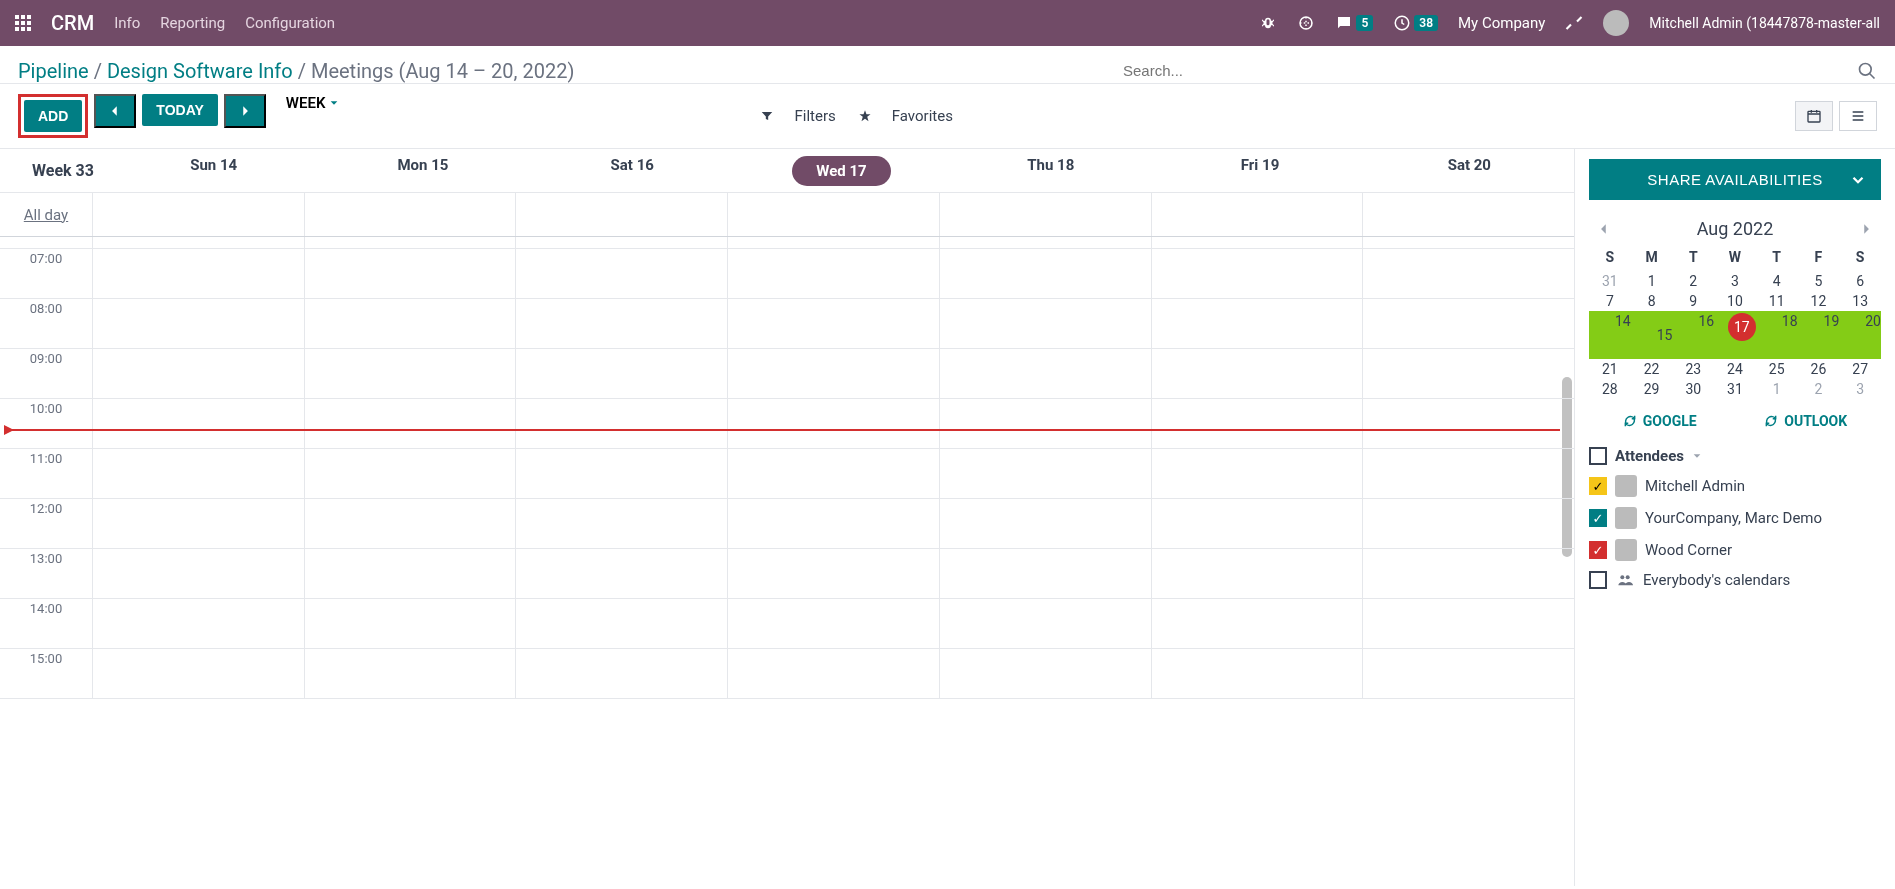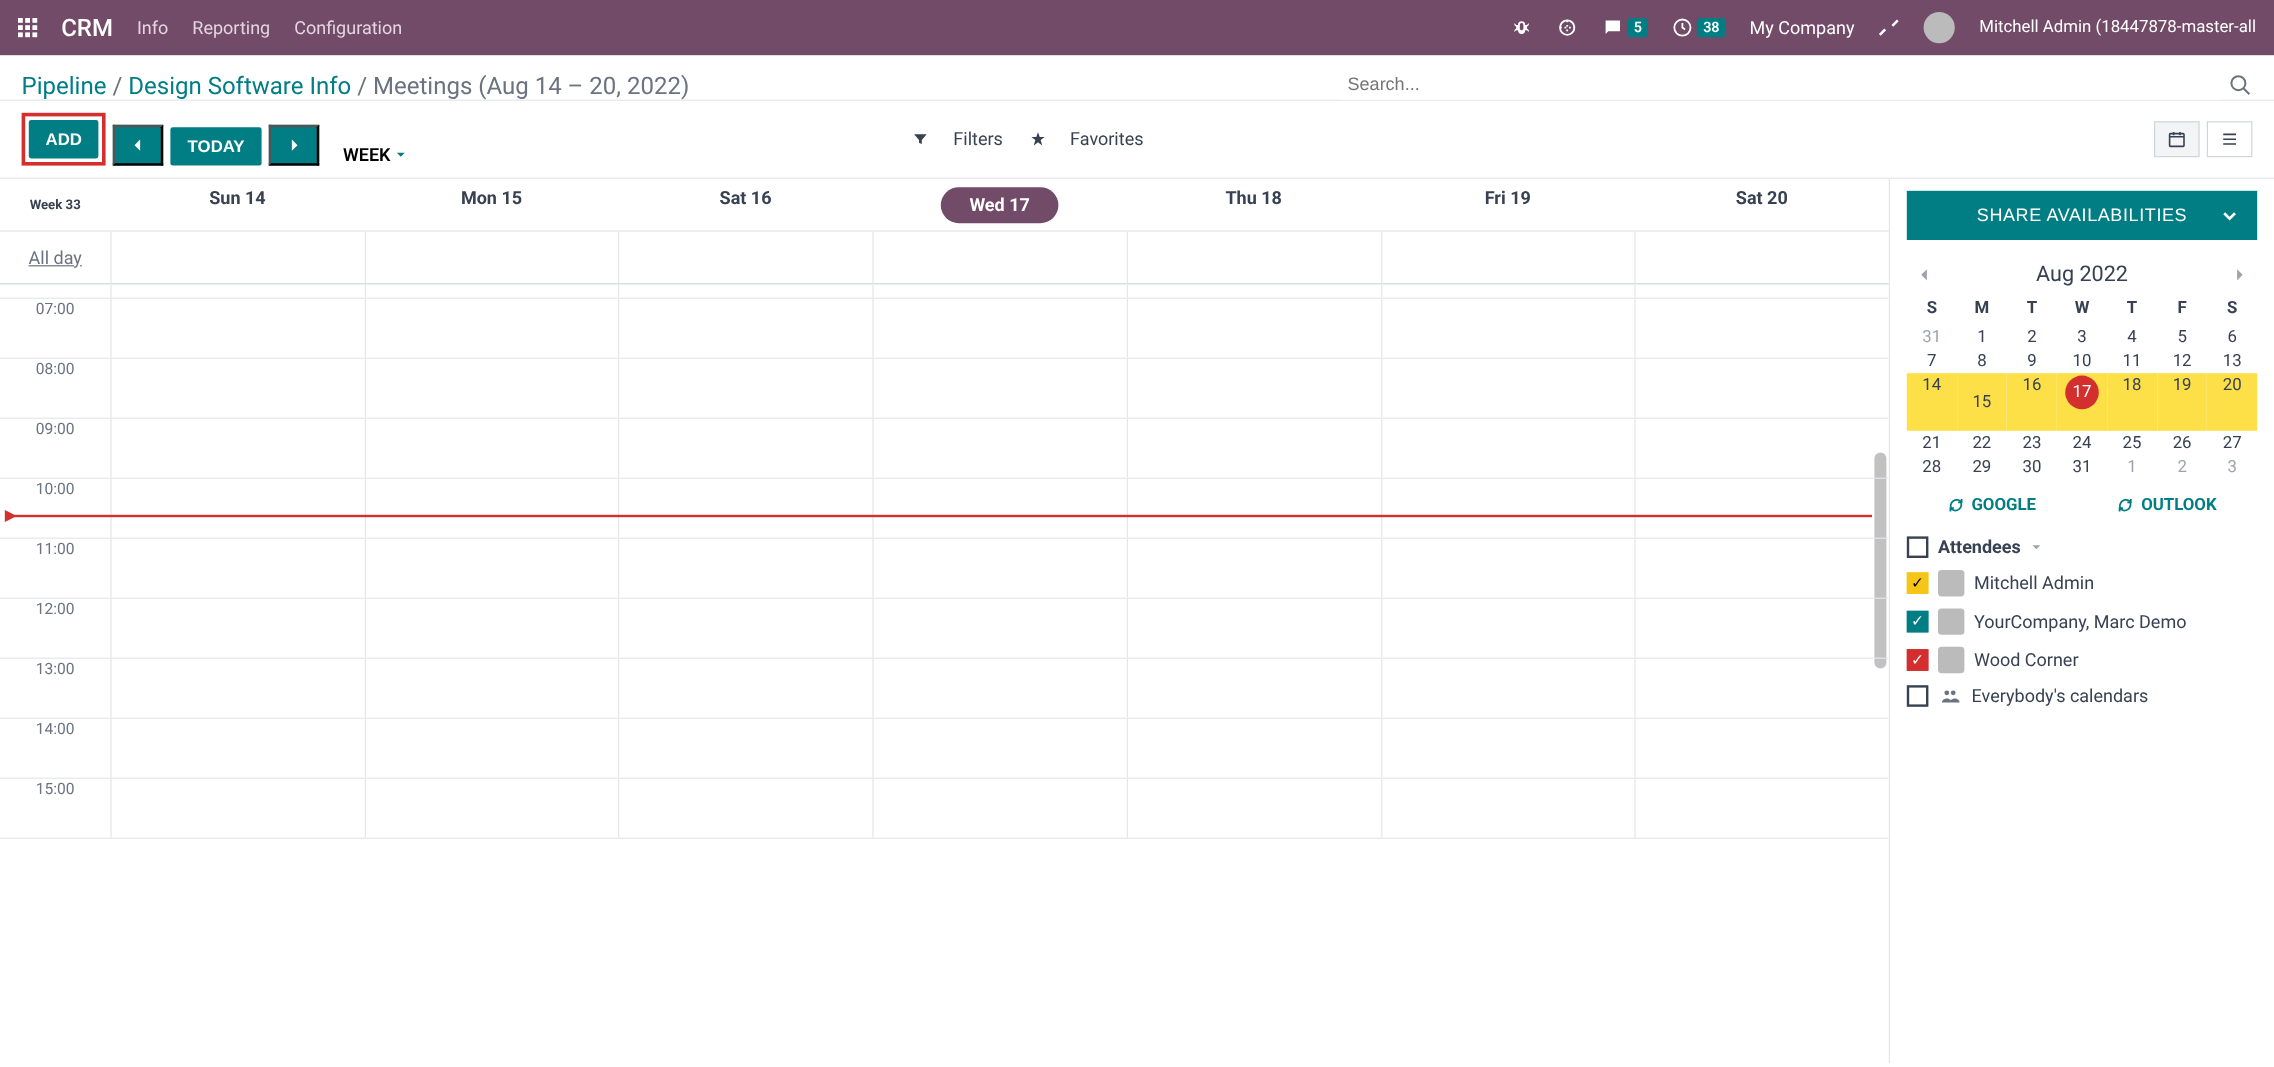"ADD" .btn-group { align-items: flex-end -> flex-start }
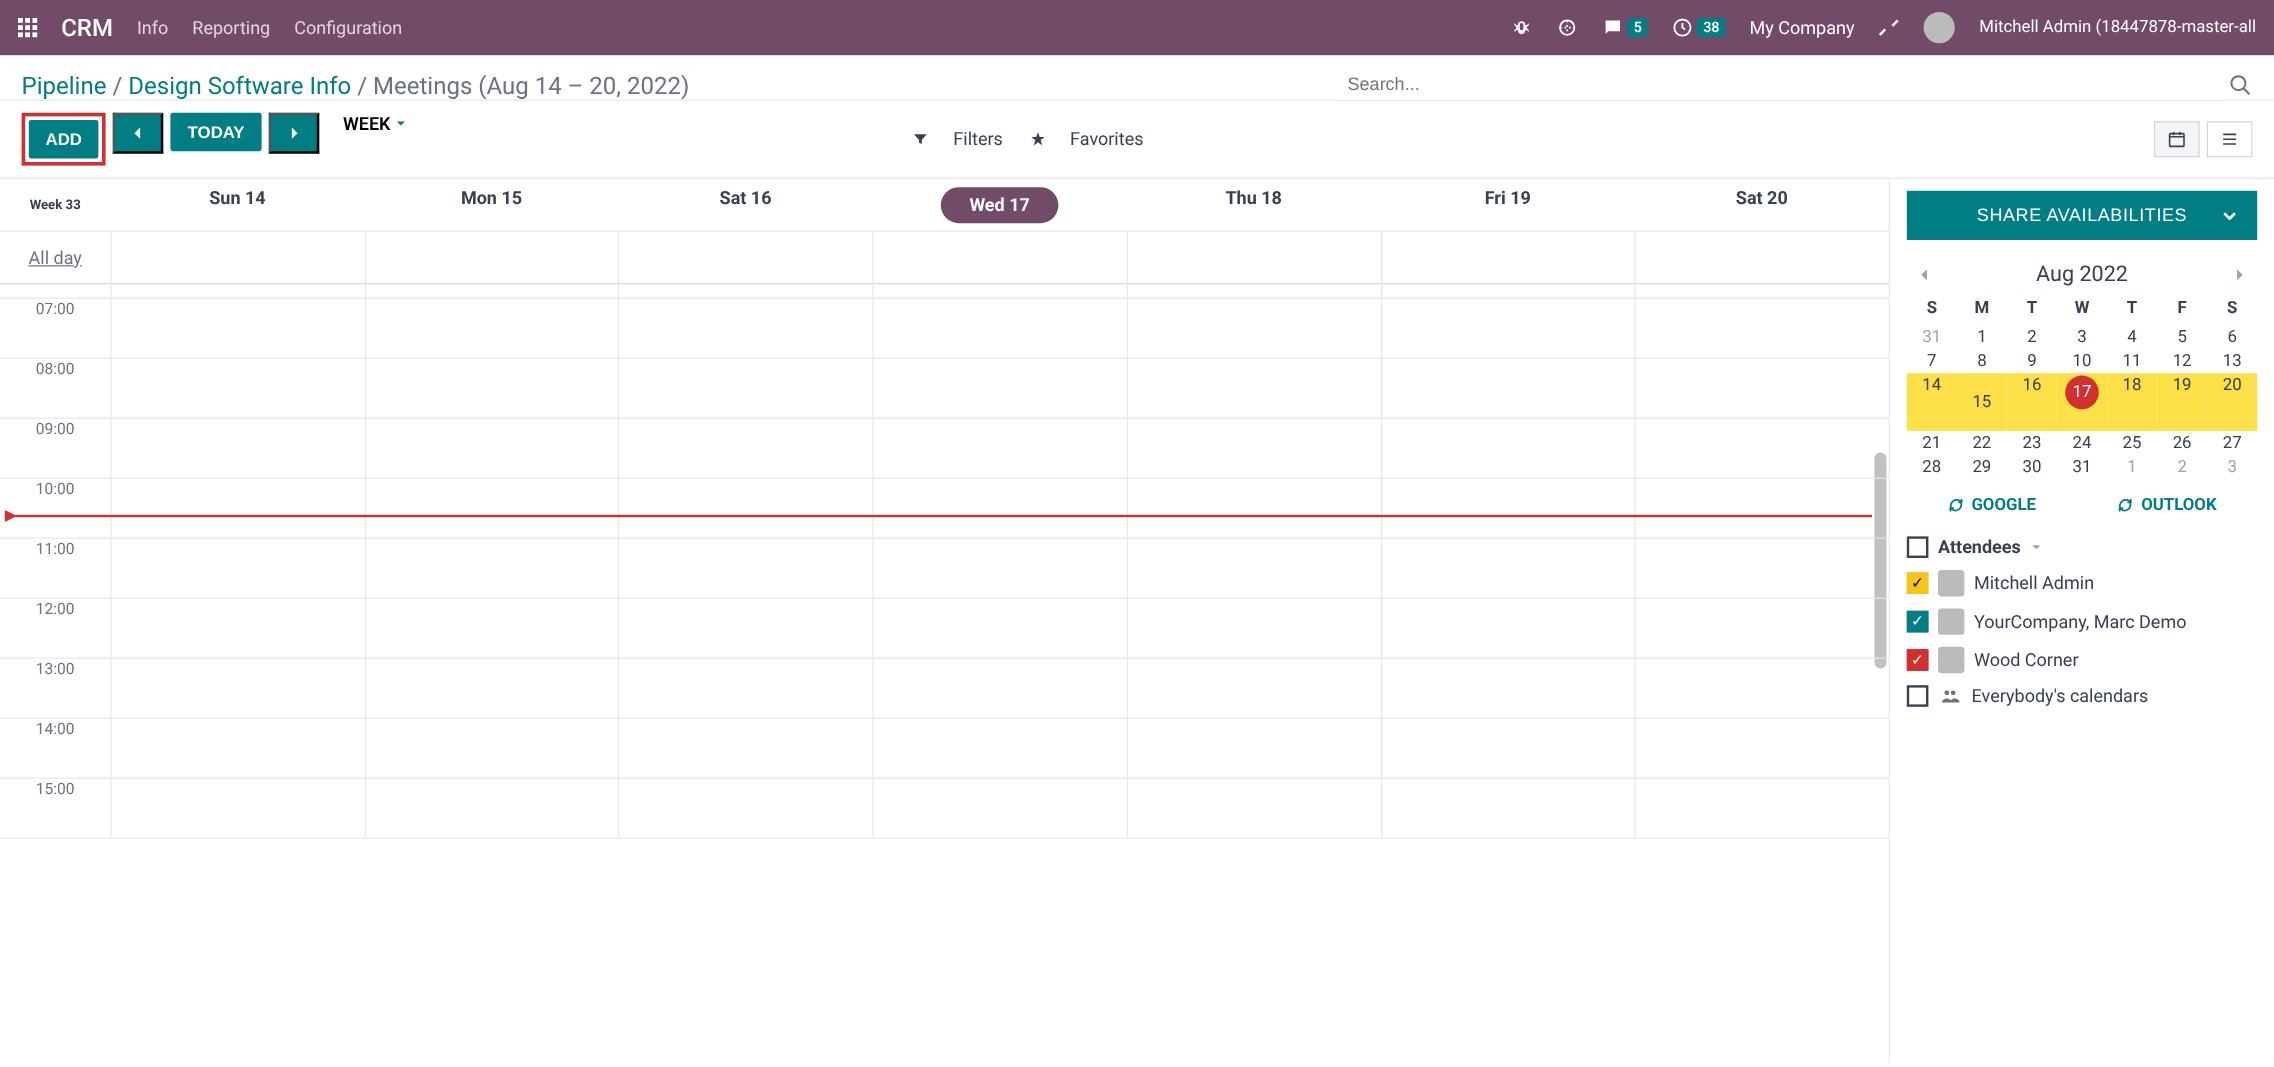"Week 33" .cal-header .week-col { font-size: 11px -> 16px; margin-left: none -> 17px }
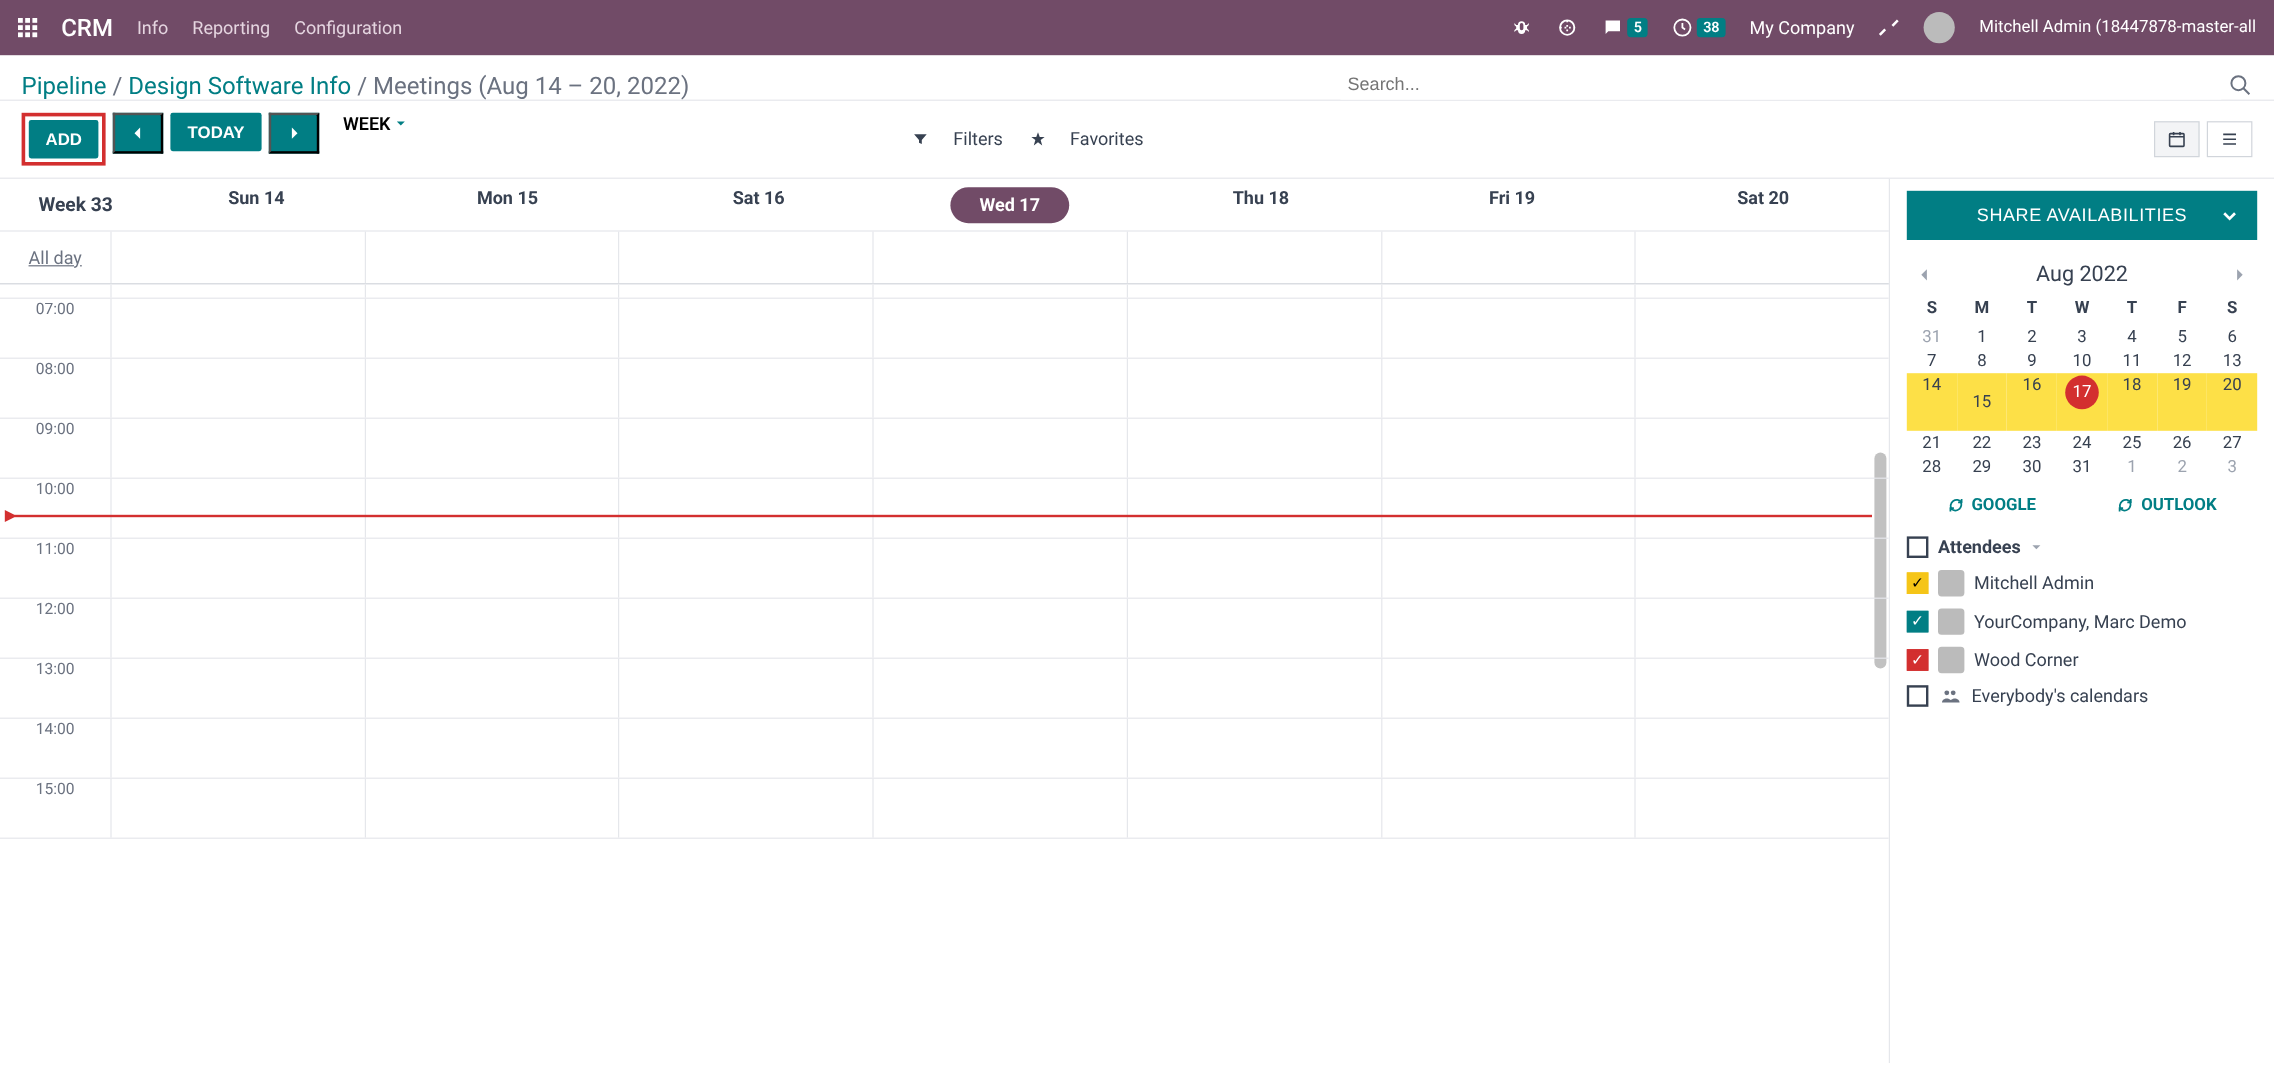"14" .mini-grid .week-hl { background: #fde047 -> #84cc16; text-align: none -> right }
